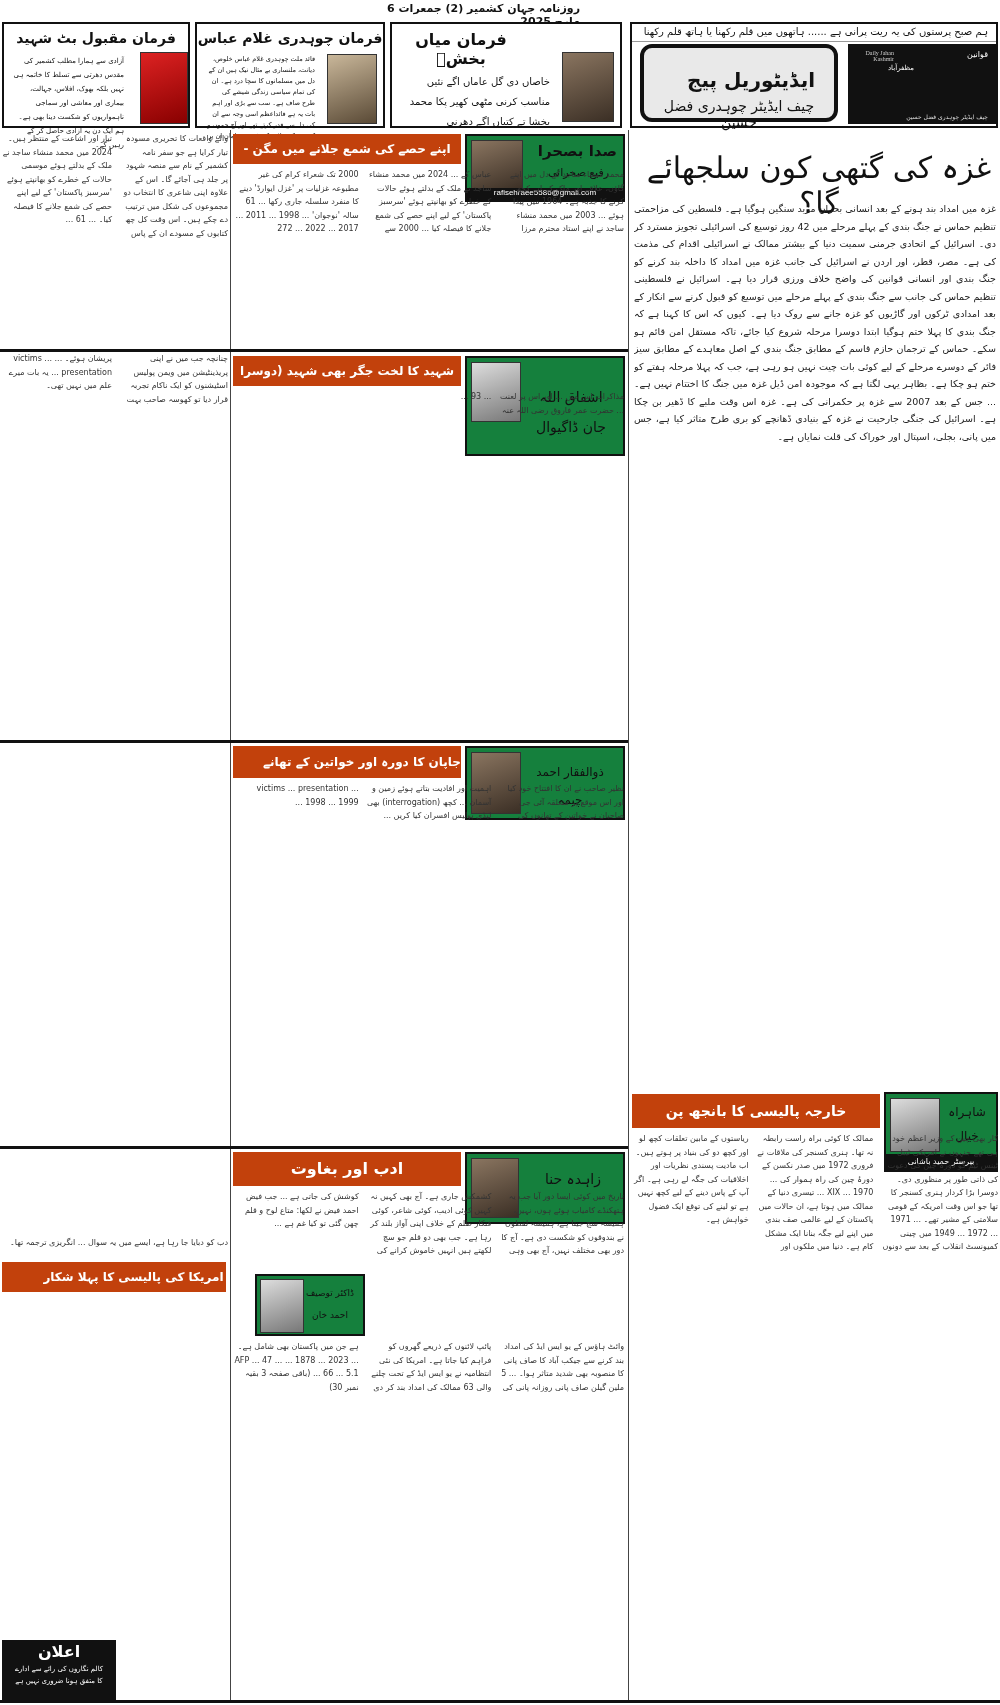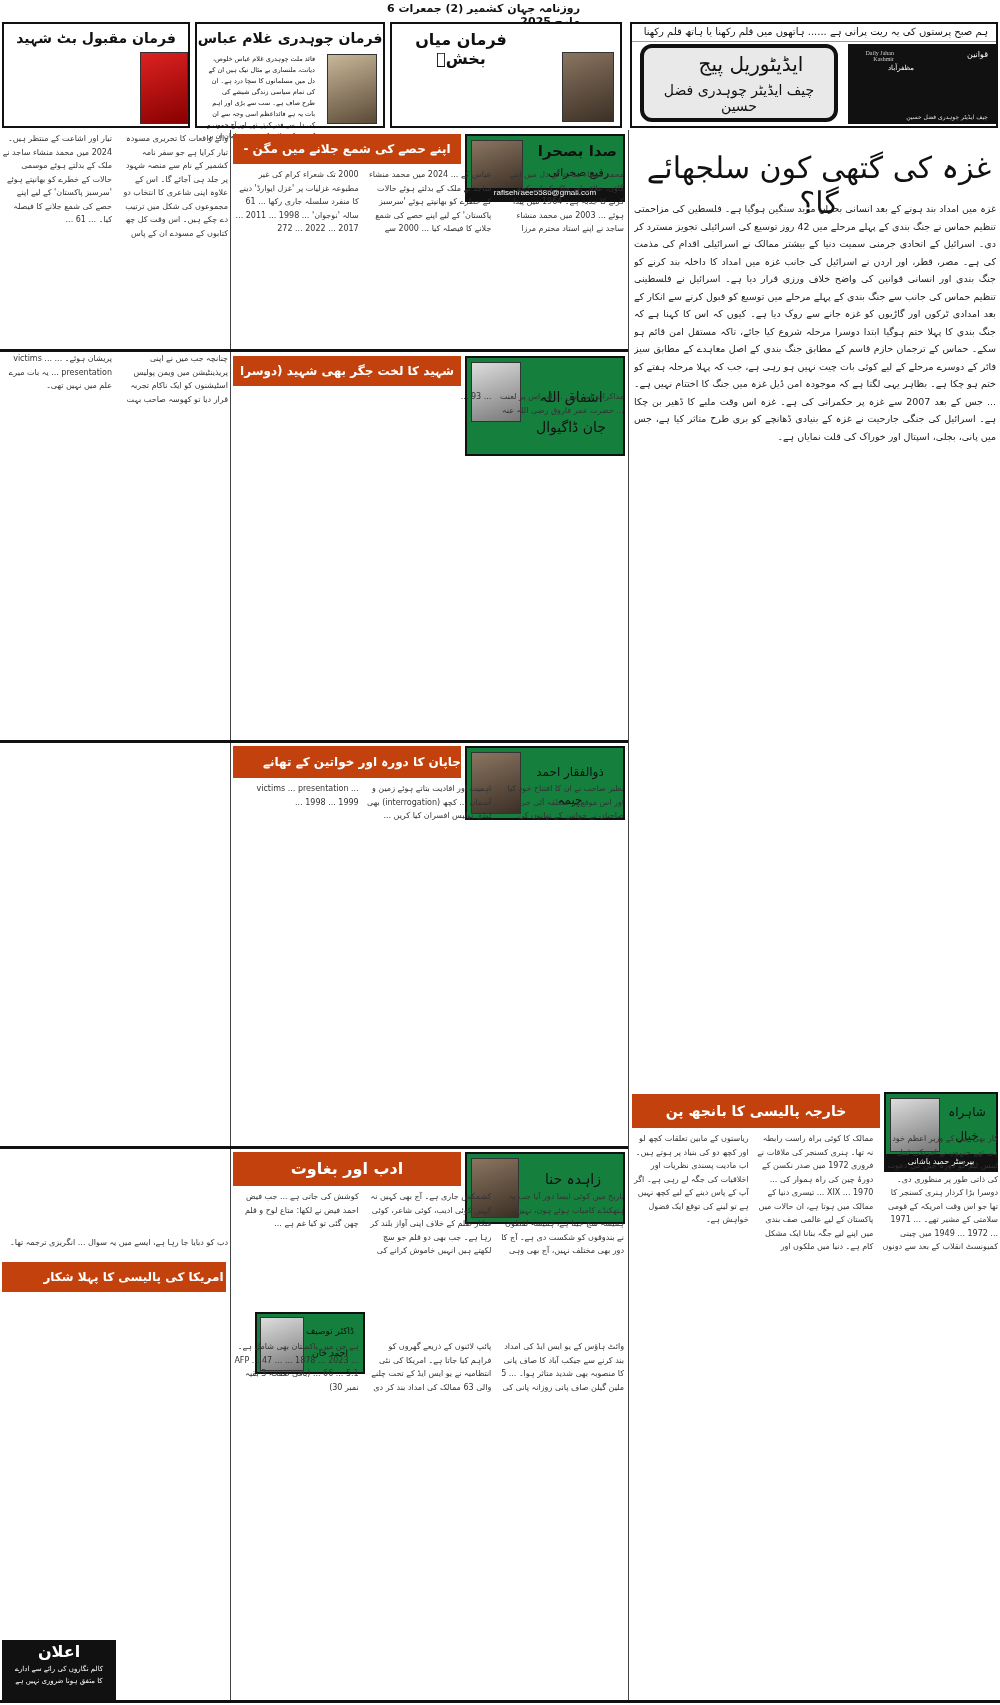"آزادی سے ہمارا مطلب کشمیر" div.quote-text { html: none -> <div>آزادی سے ہمارا مطلب کشمیر کی مقدس دھرتی سے تسلط کا خاتمہ ہی نہیں بلکہ بھوک، افلاس، جہالت، بیماری اور معاشی اور سماجی ناہمواریوں کو شکست دینا بھی ہے۔ ہم ایک دن یہ آزادی حاصل کر کے رہیں گے۔</div> }
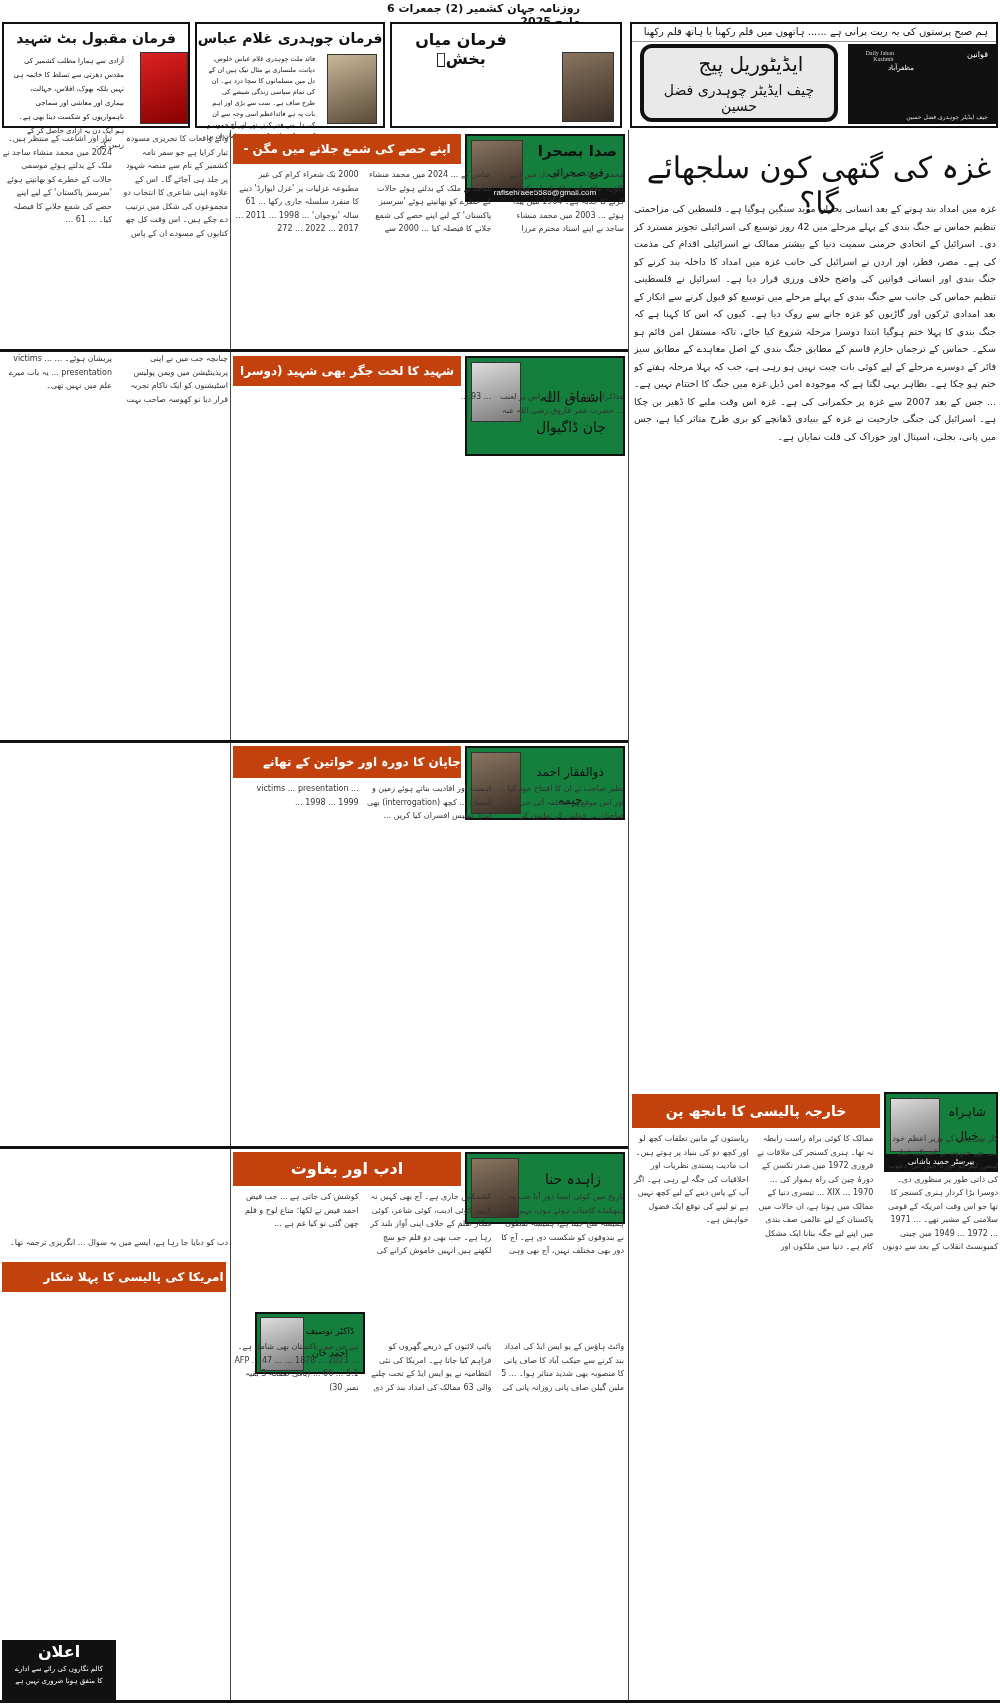"خاصاں دی گل عاماں اگے" div.quote-text { html: none -> <div>خاصاں دی گل عاماں اگے نئیں مناسب کرنی مٹھی کھیر پکا محمد بخشا تے کتیاں اگے دھرنی</div> }
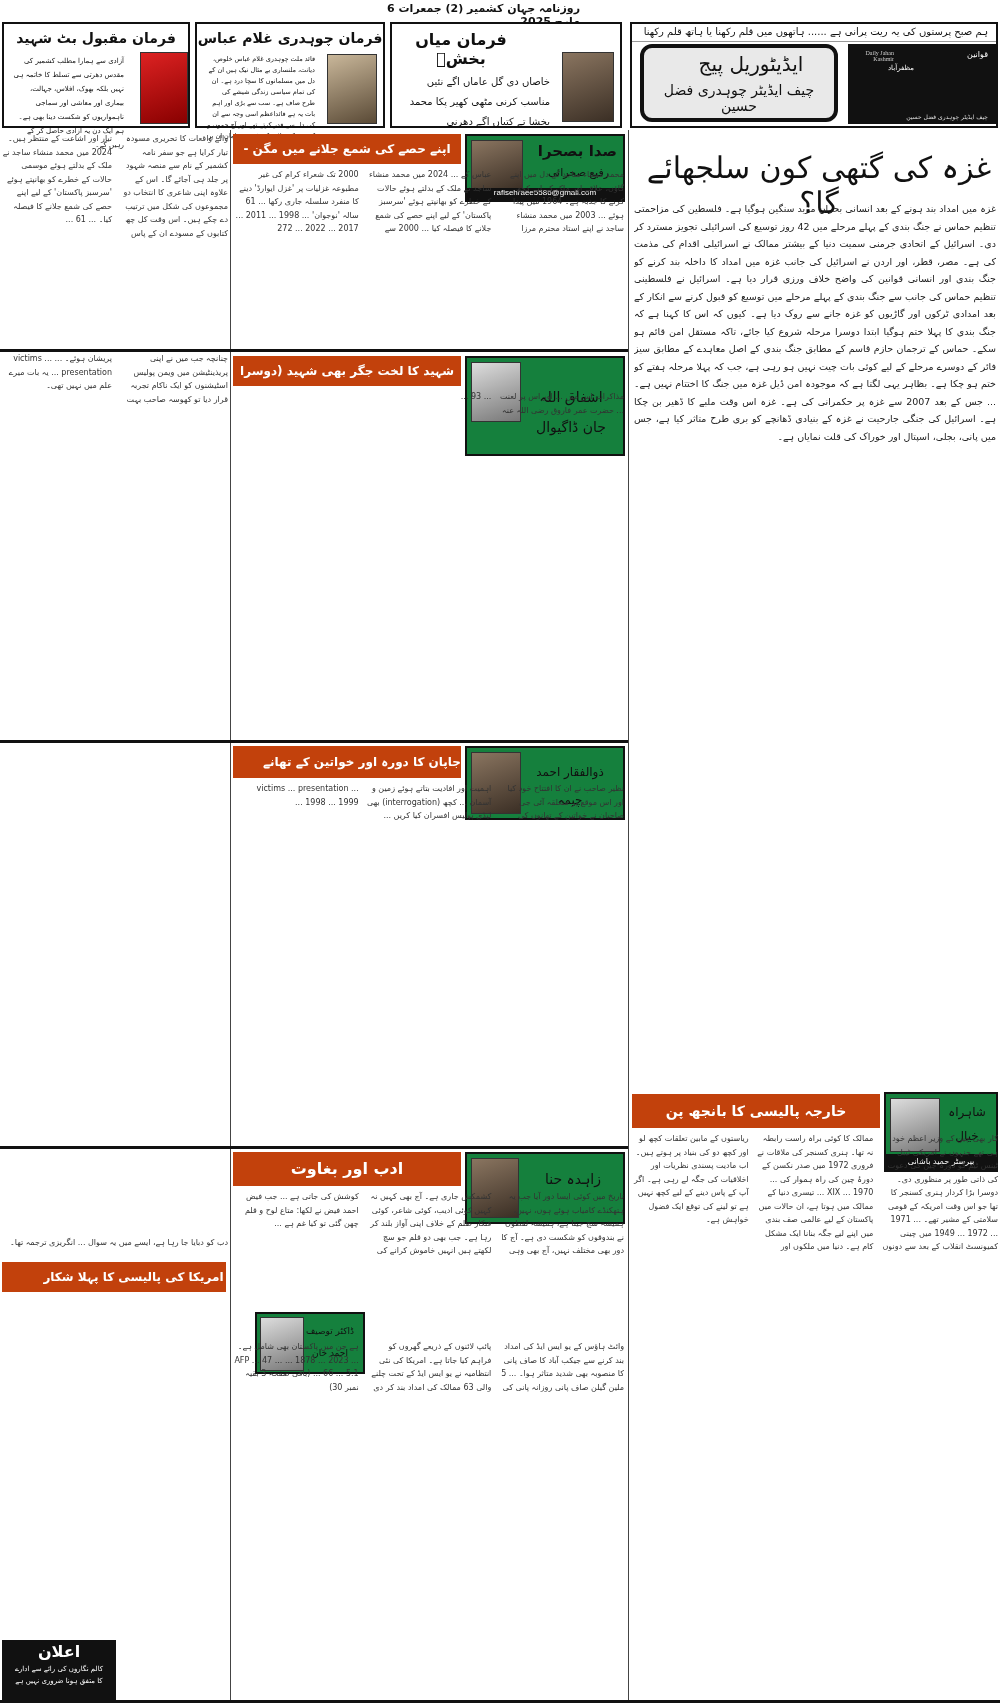"ایڈیٹوریل پیج" .ed-title { font-weight: normal -> bold; margin-top: 4px -> 20px }
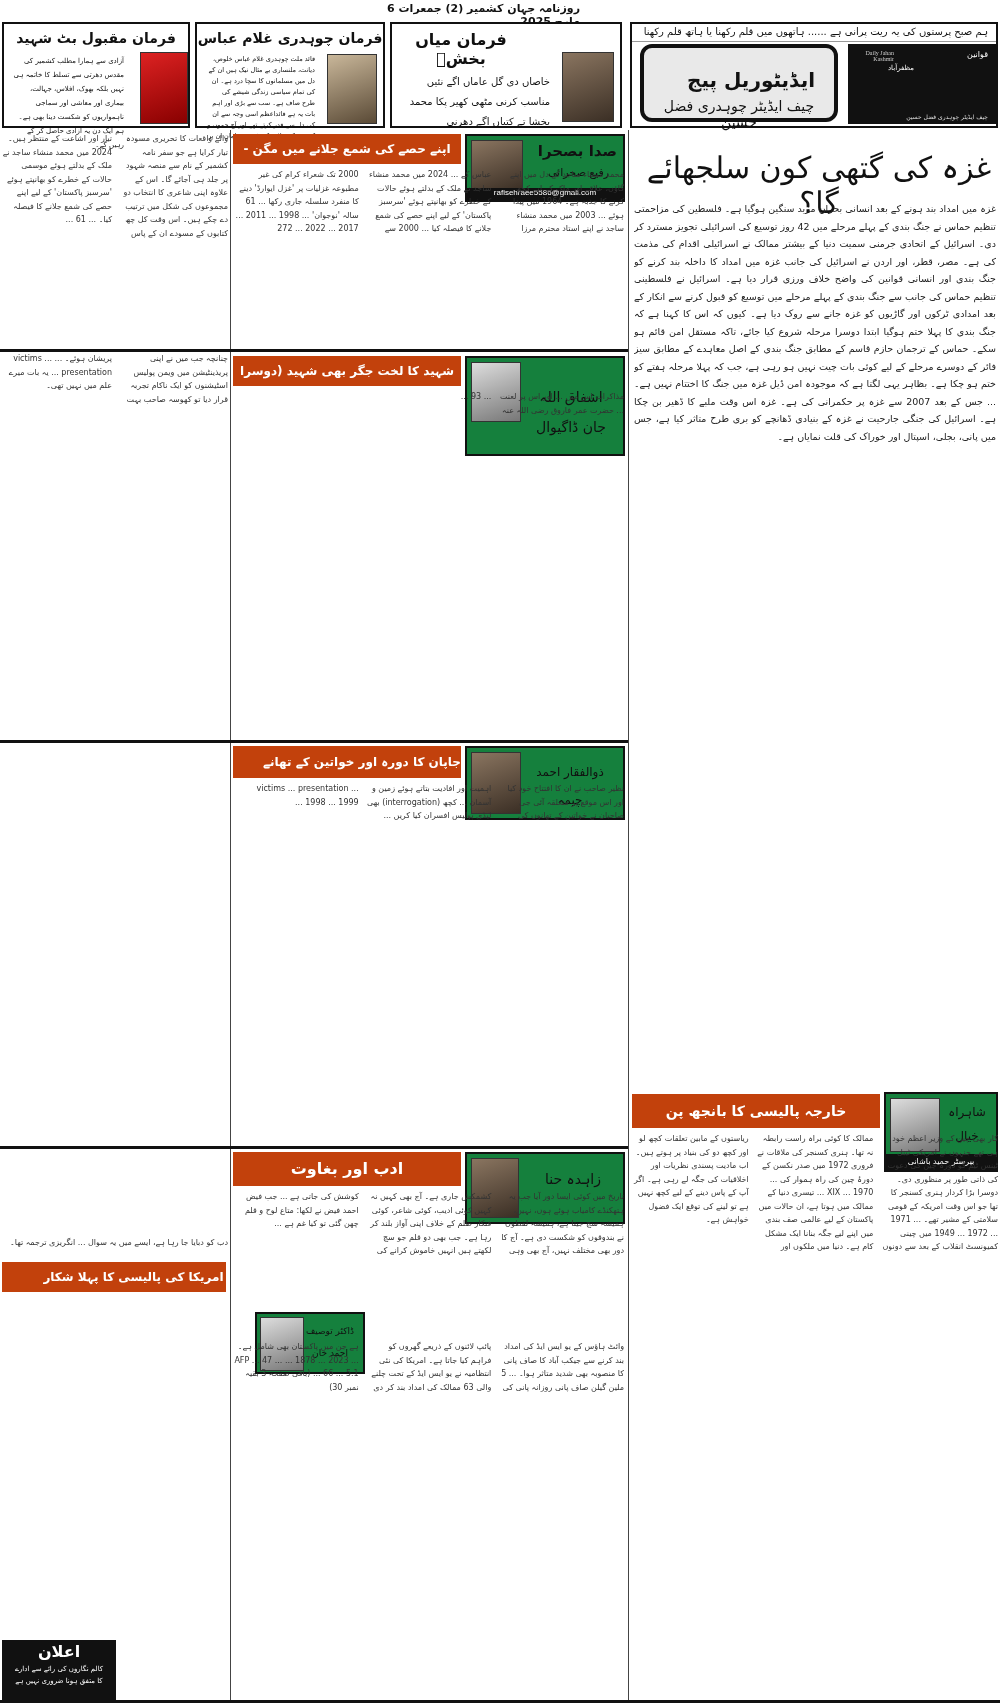"ڈاکٹر توصیف احمد خان" div.abs { margin-top: 38px -> none }
